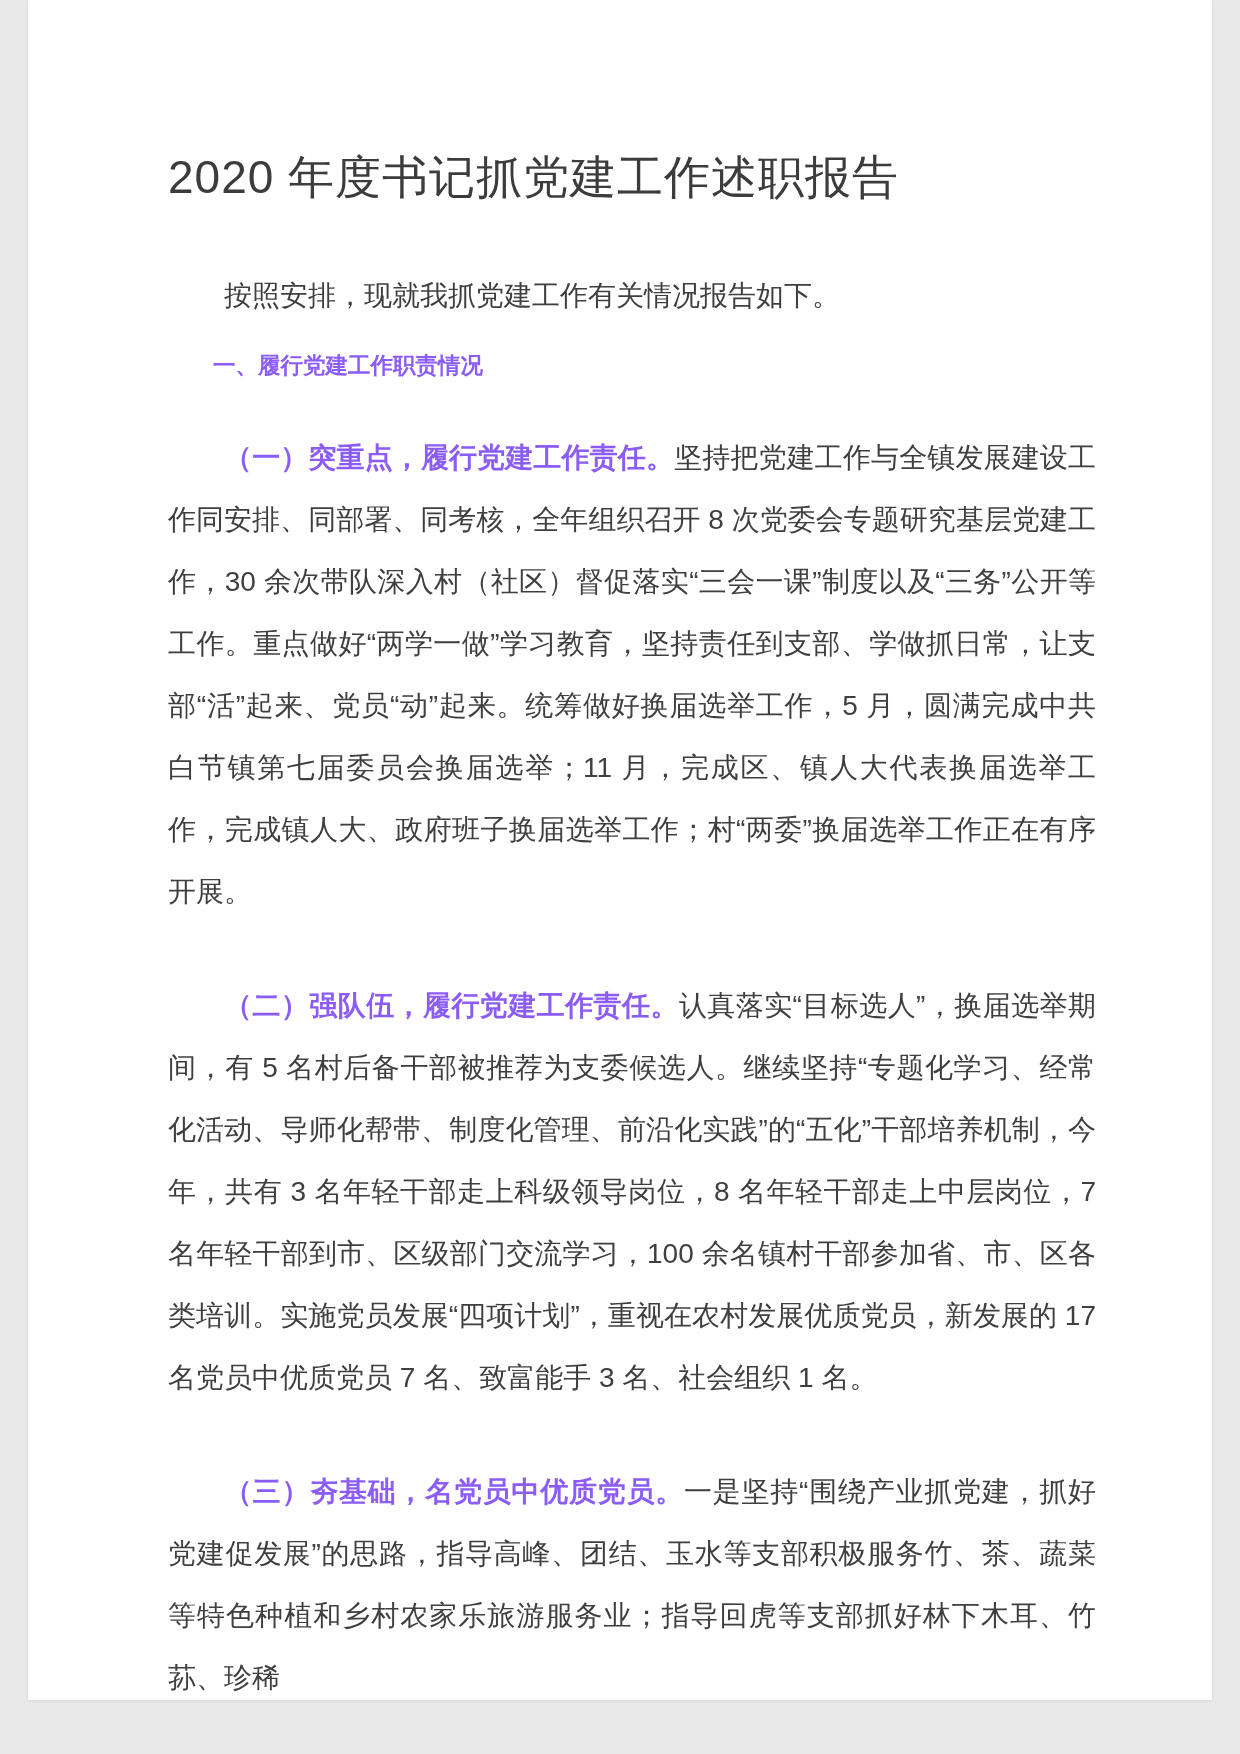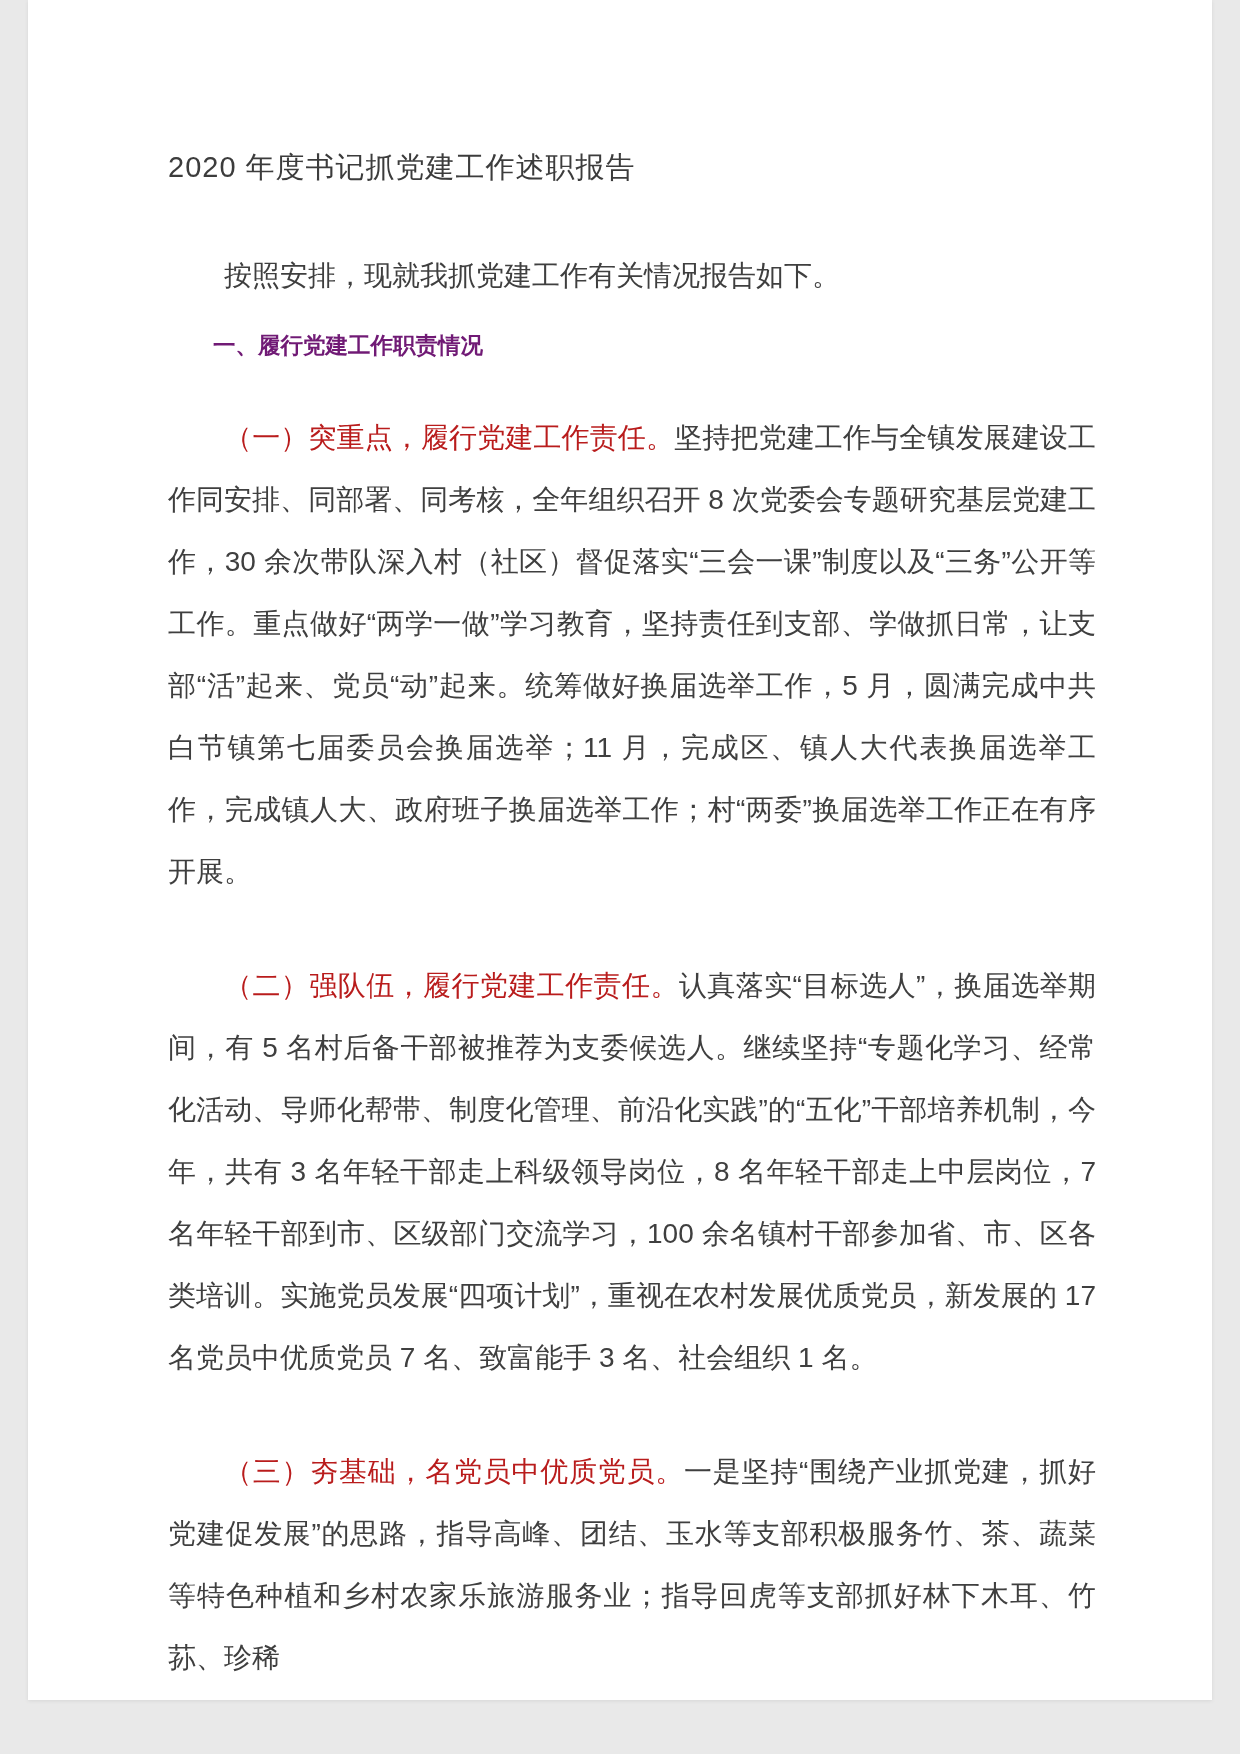"2020 年度书记抓党建工作述职报告" .doc-title { font-size: 29px -> 46px }
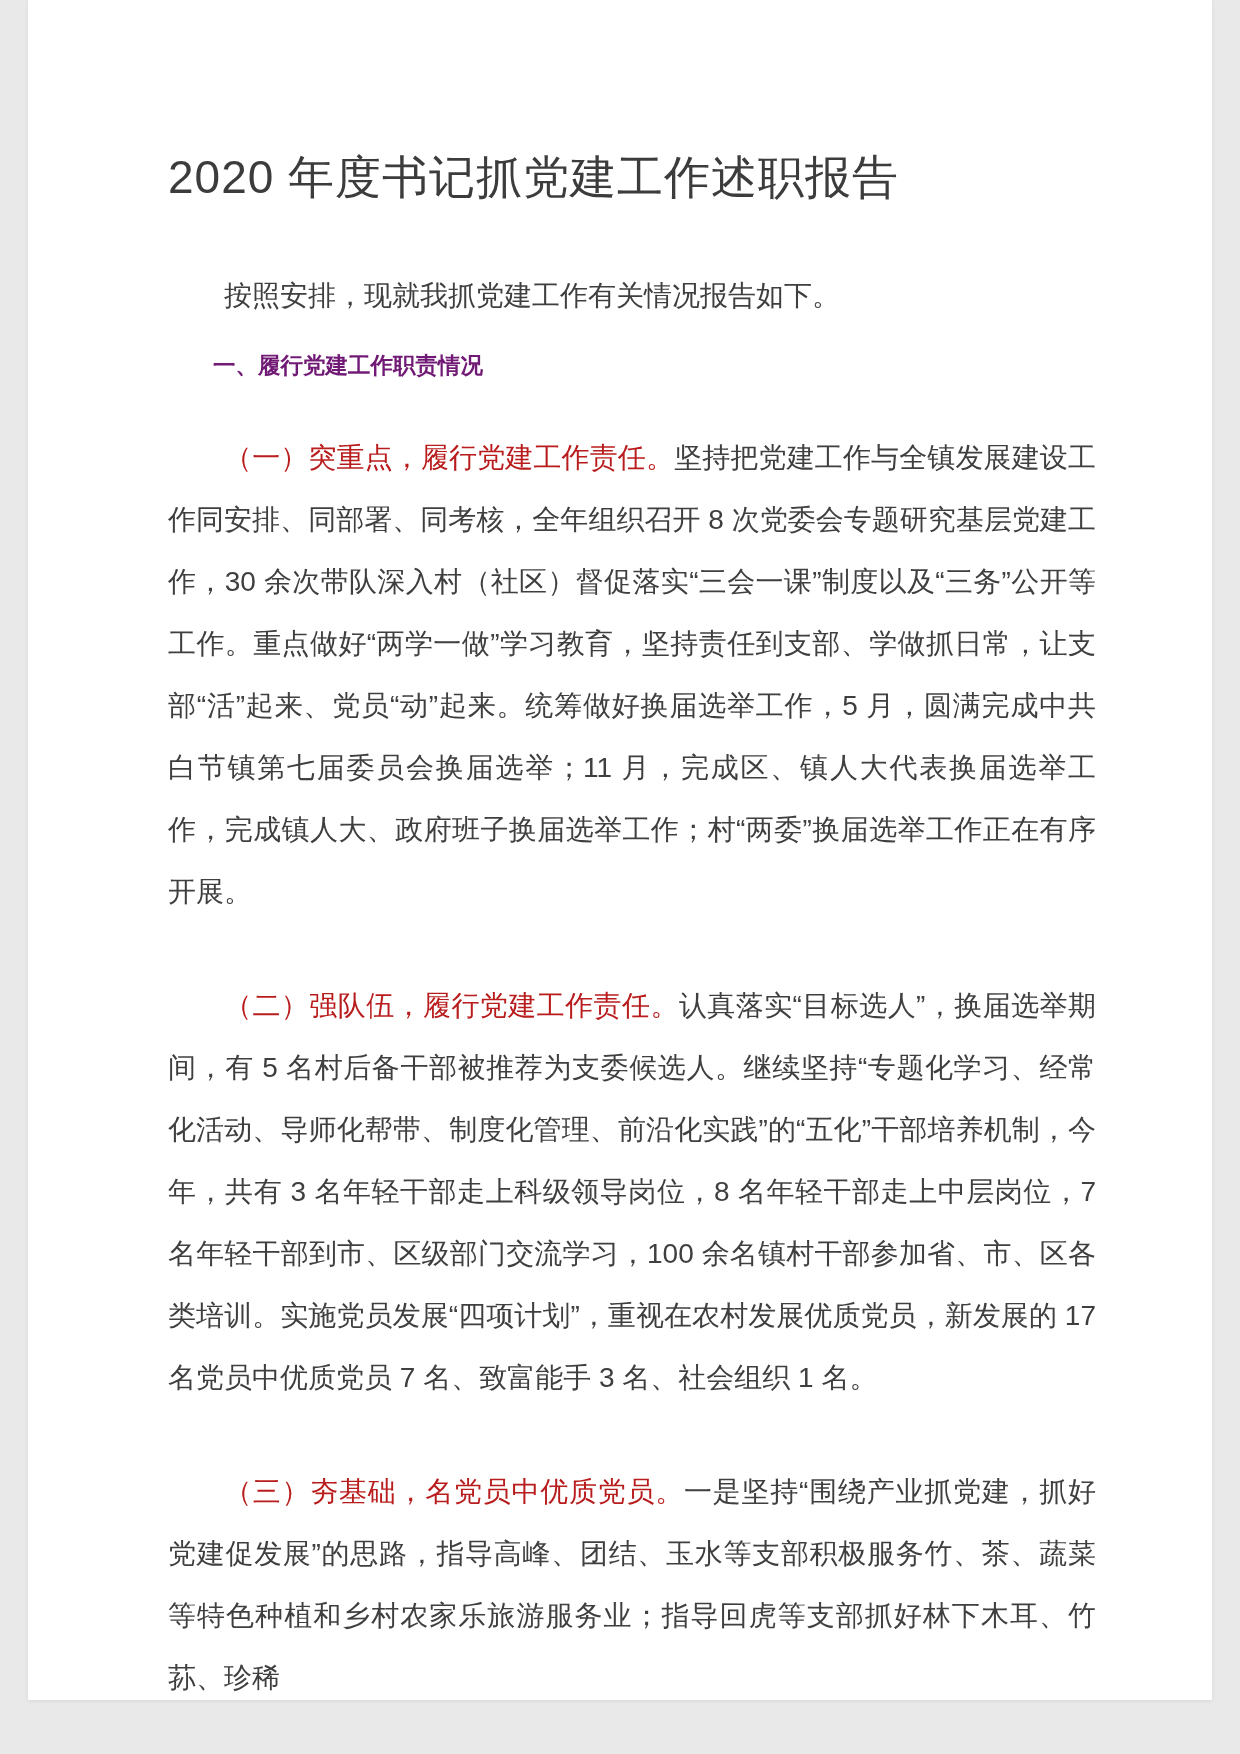"一、履行党建工作职责情况" .section-heading { color: #701a75 -> #8b5cf6 }
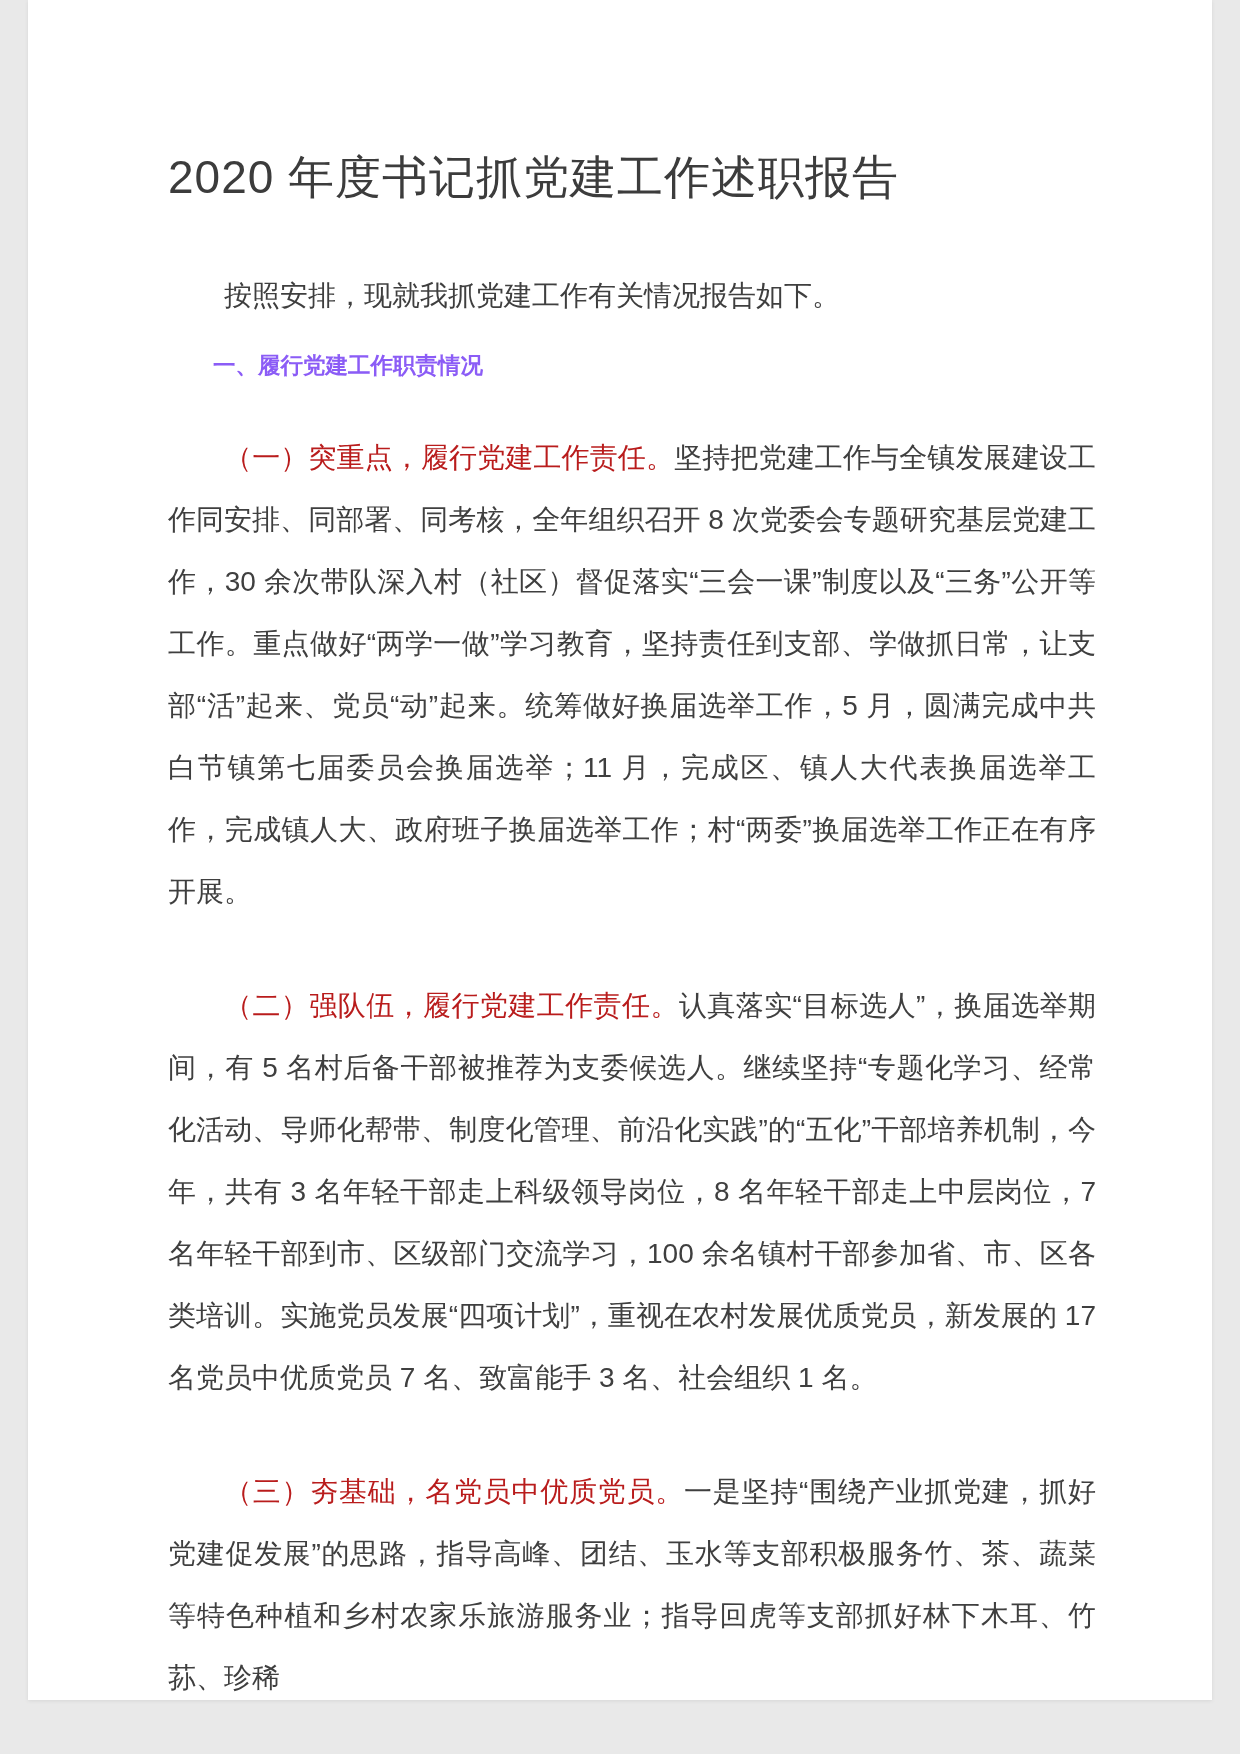"（一）突重点，履行党建工作责任。" .para .lead { color: #b91c1c -> #8b5cf6; font-weight: 400 -> 700 }
